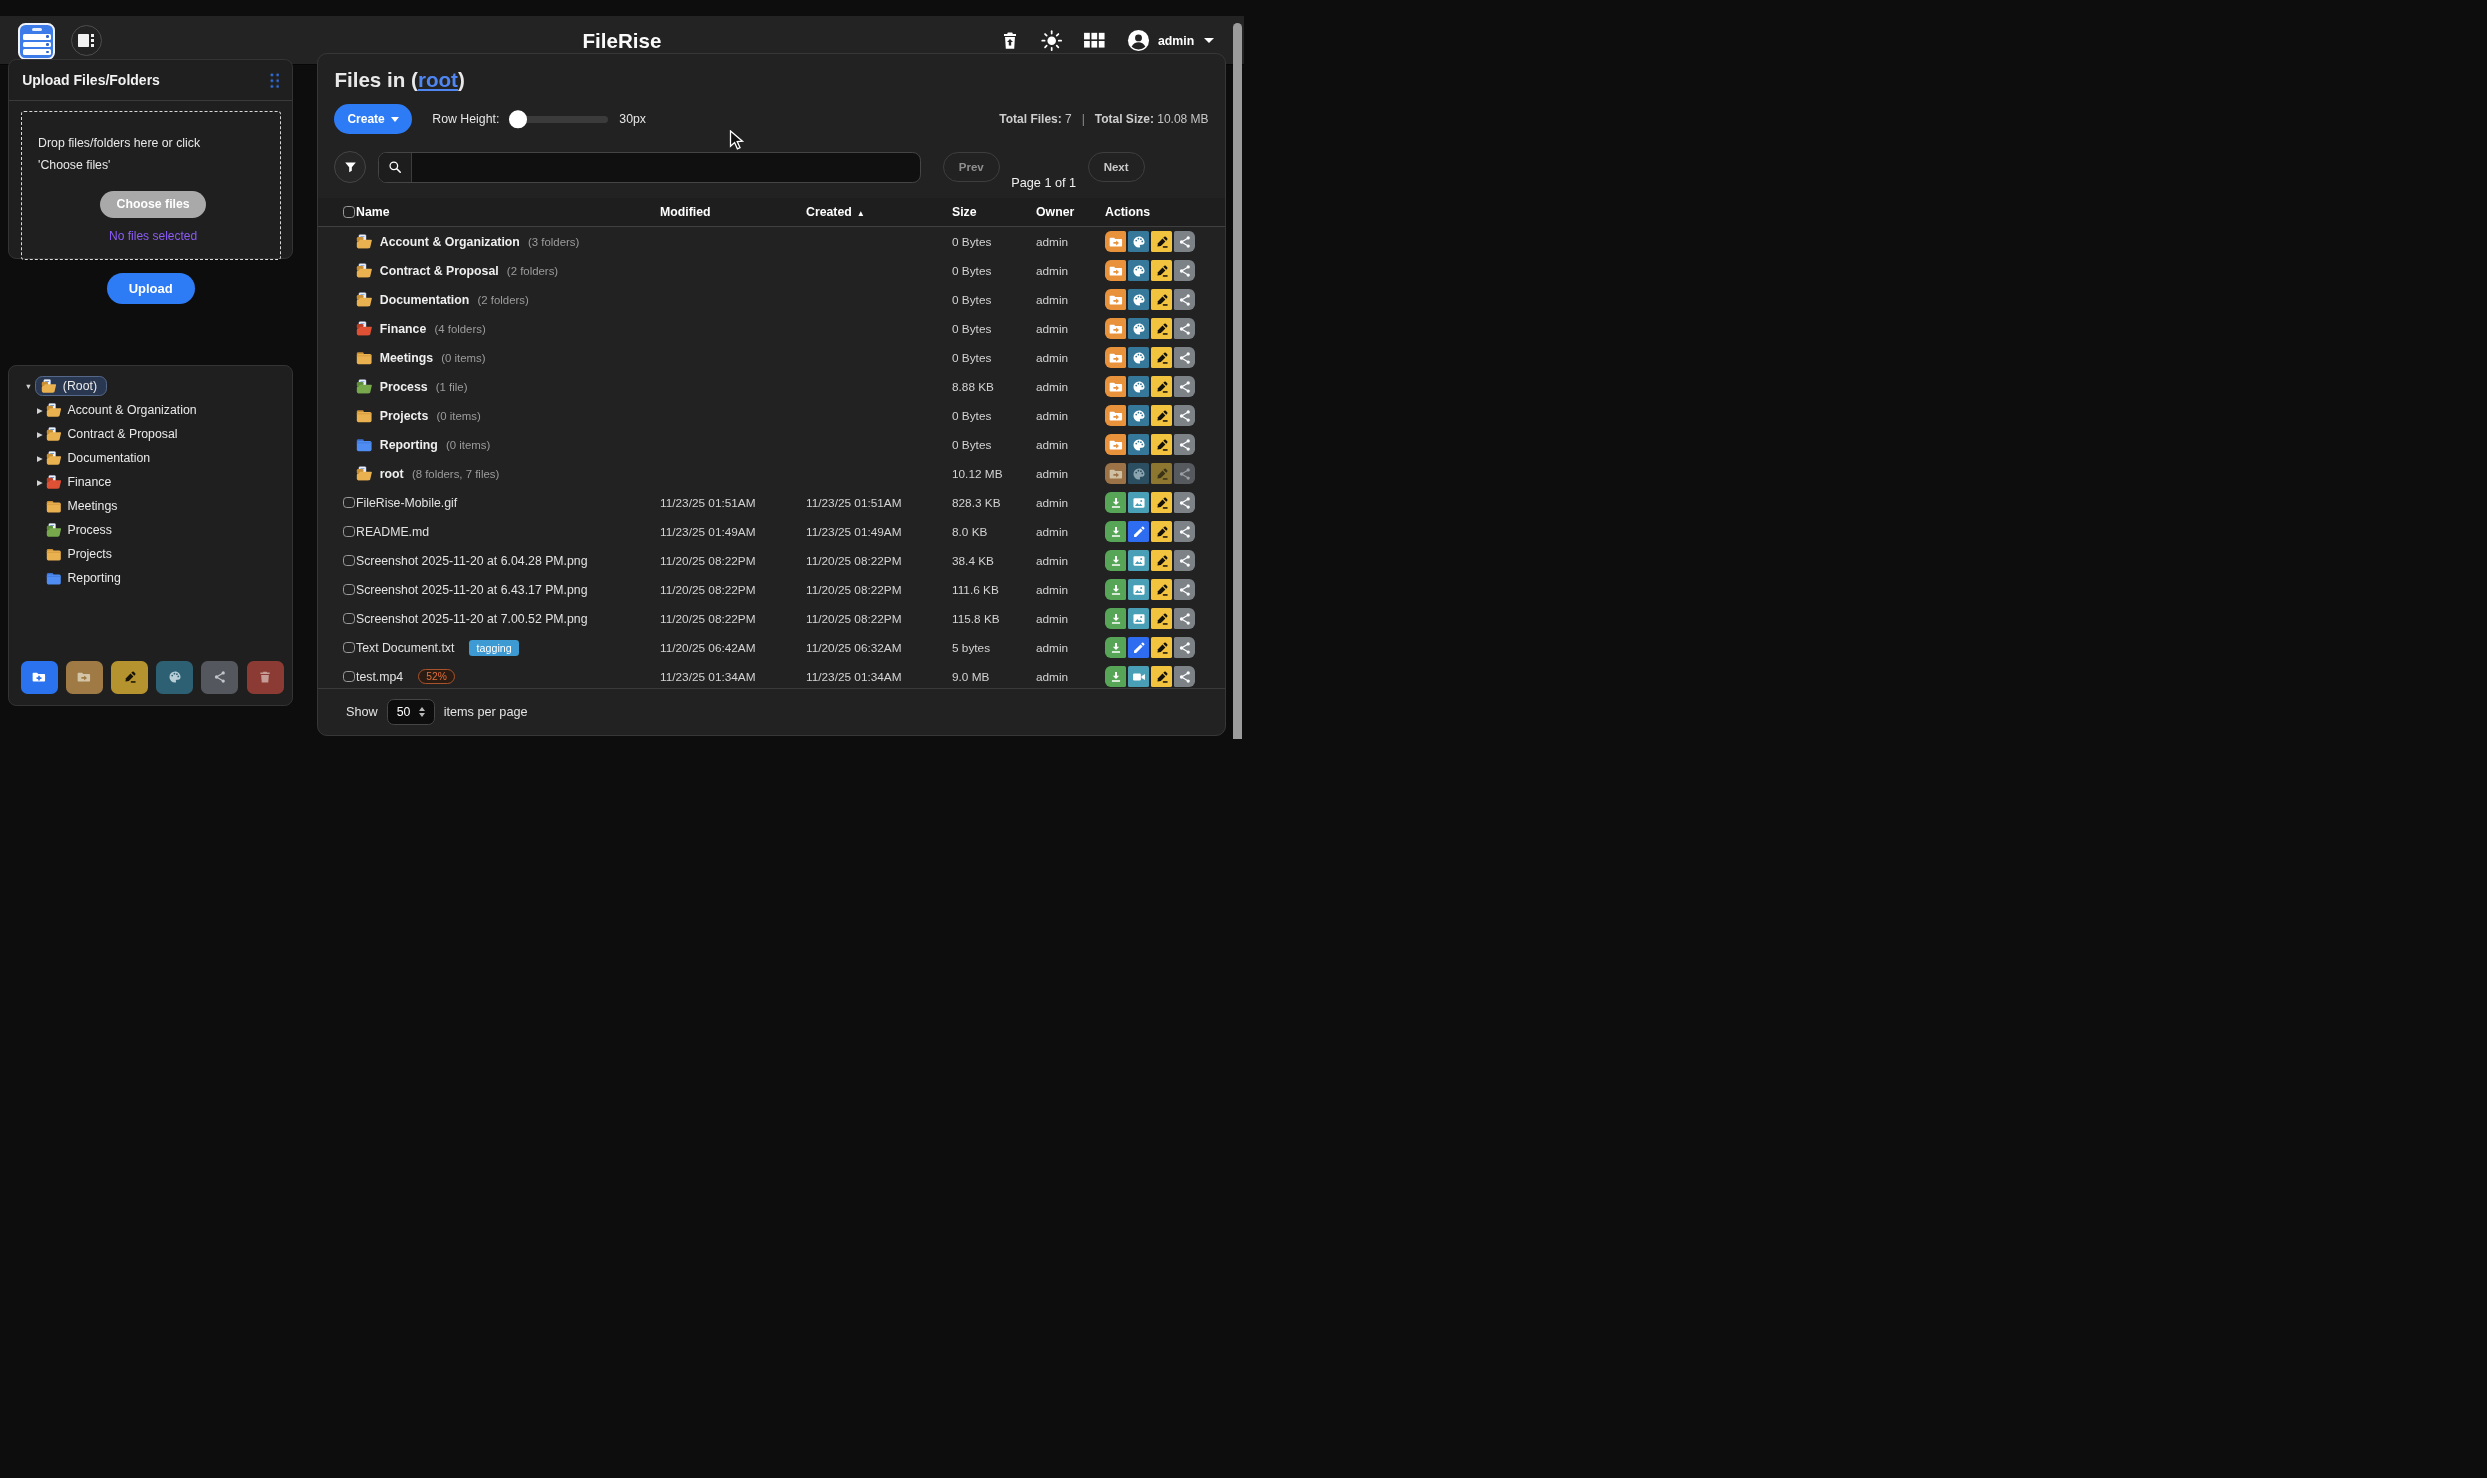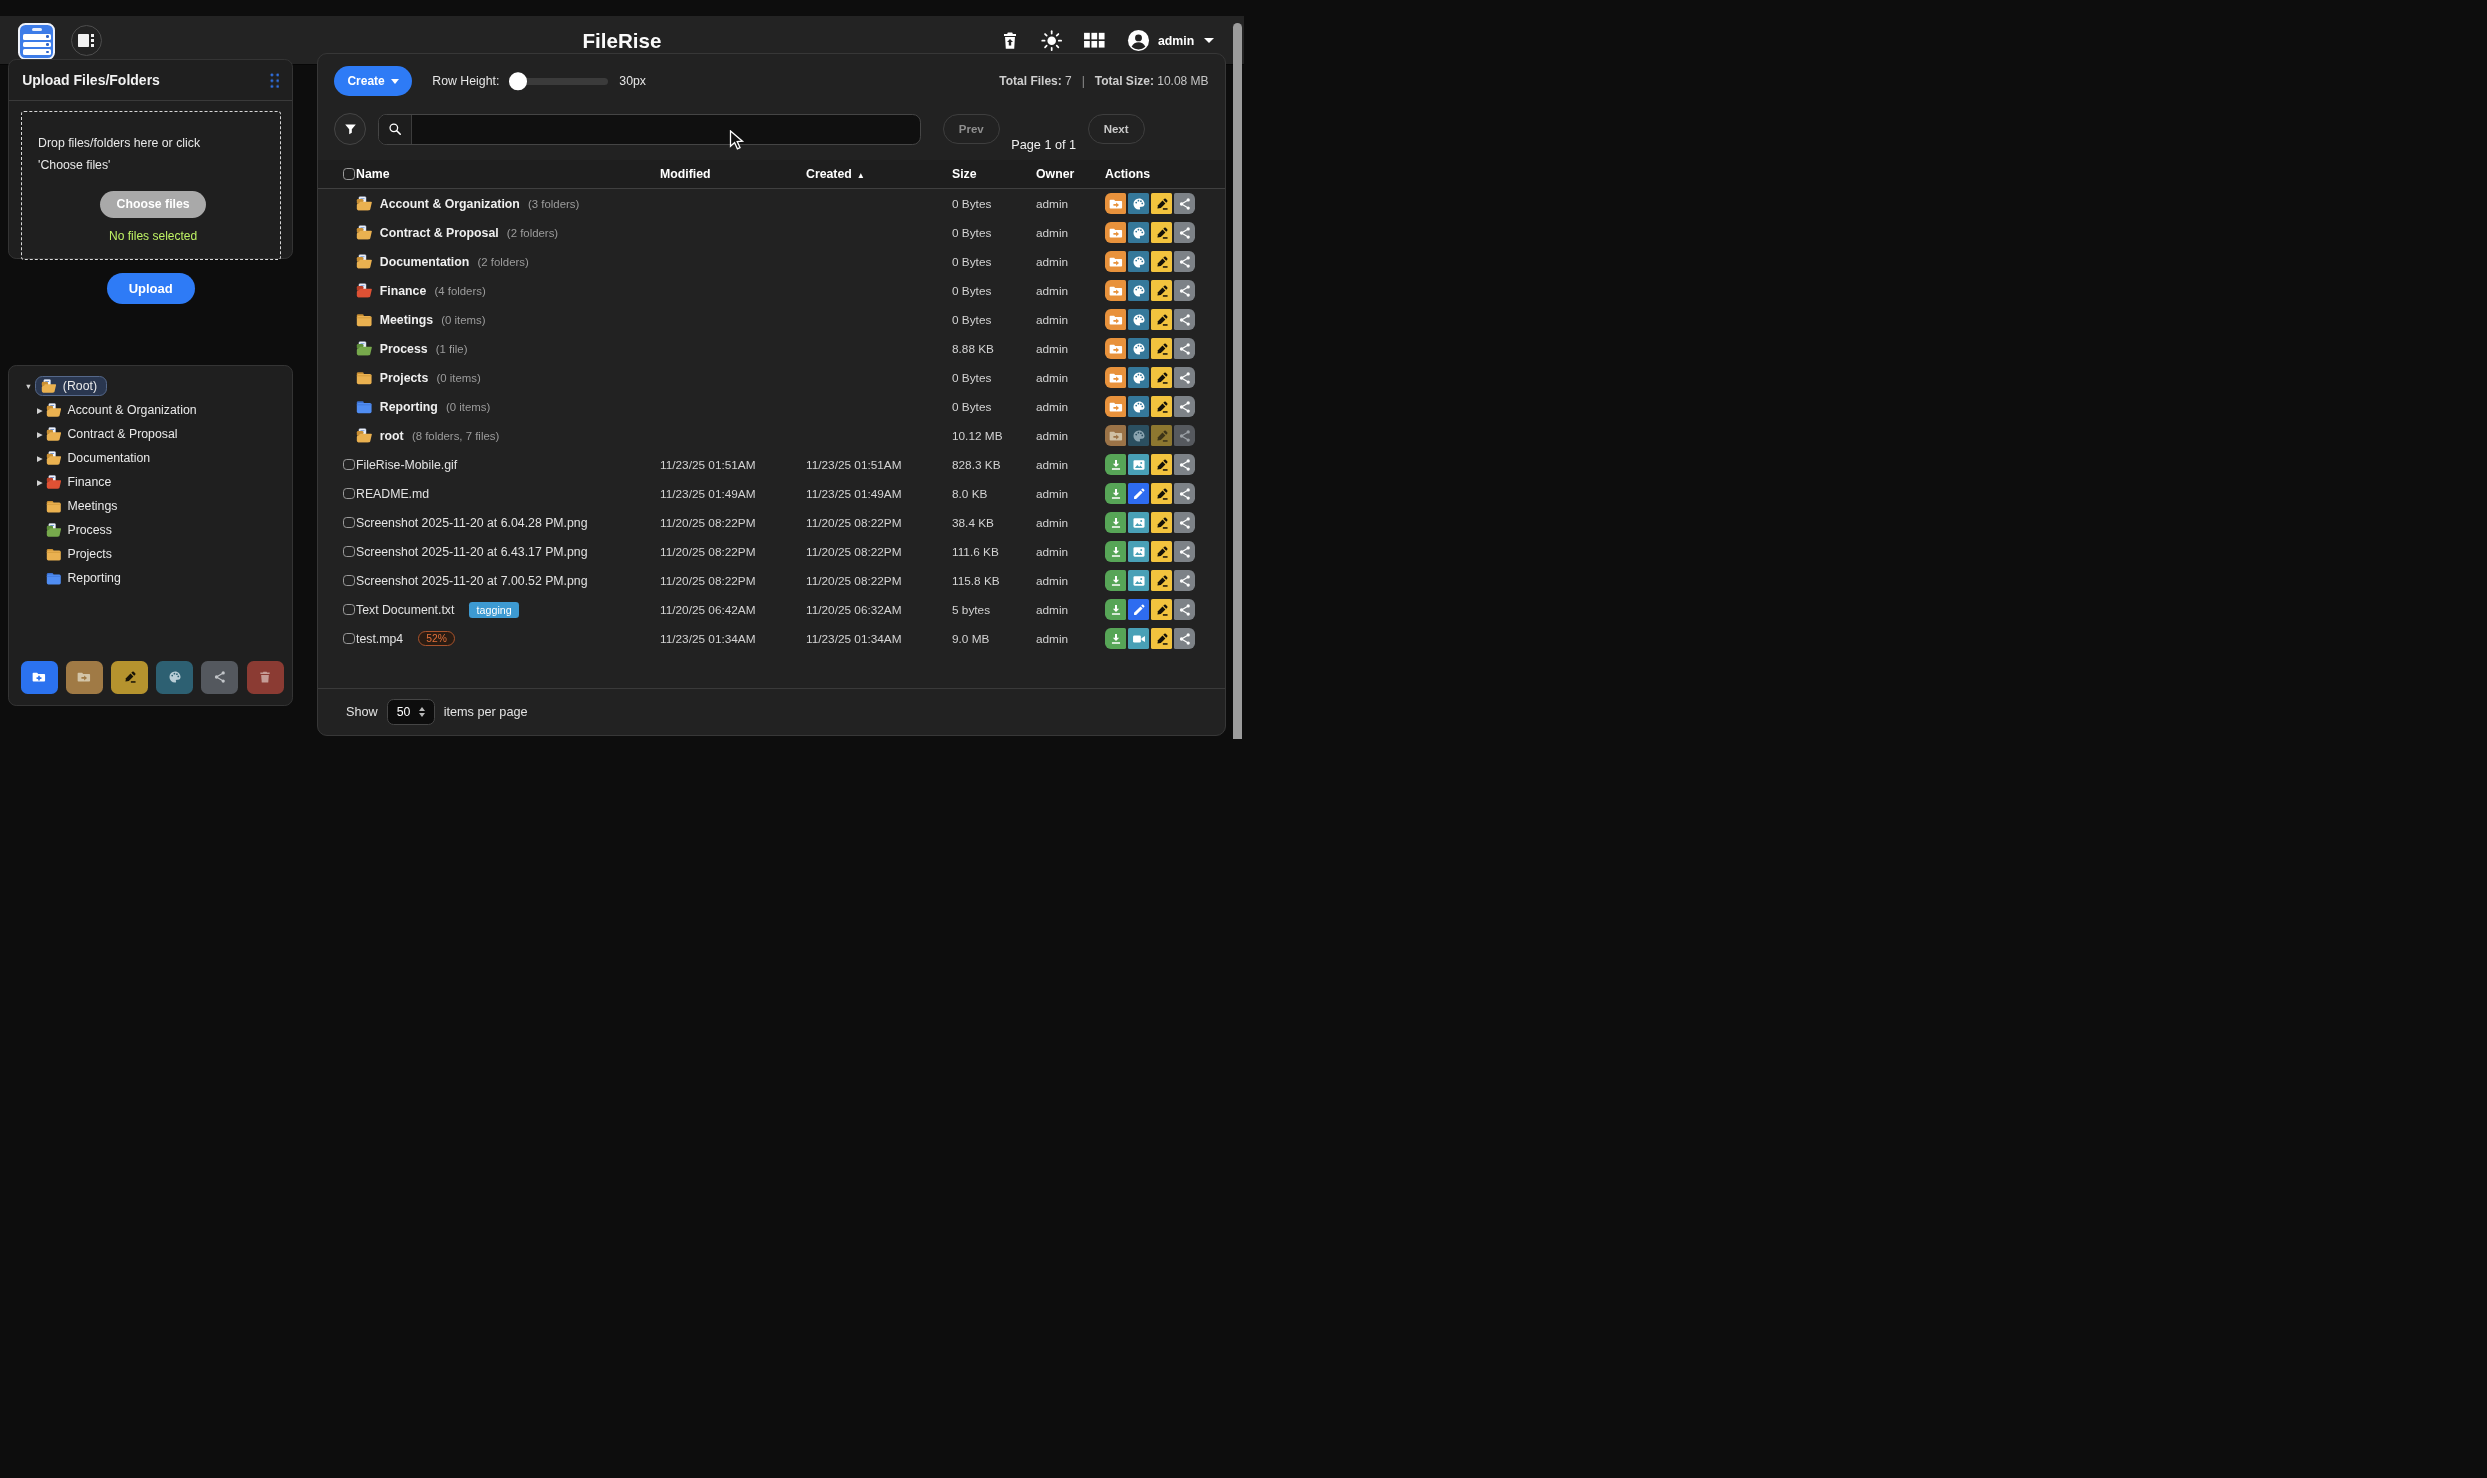"Files in (root)" div.heading { html: none -> <div> <span>Files in (</span><a>root</a><span>)</span> </div> }
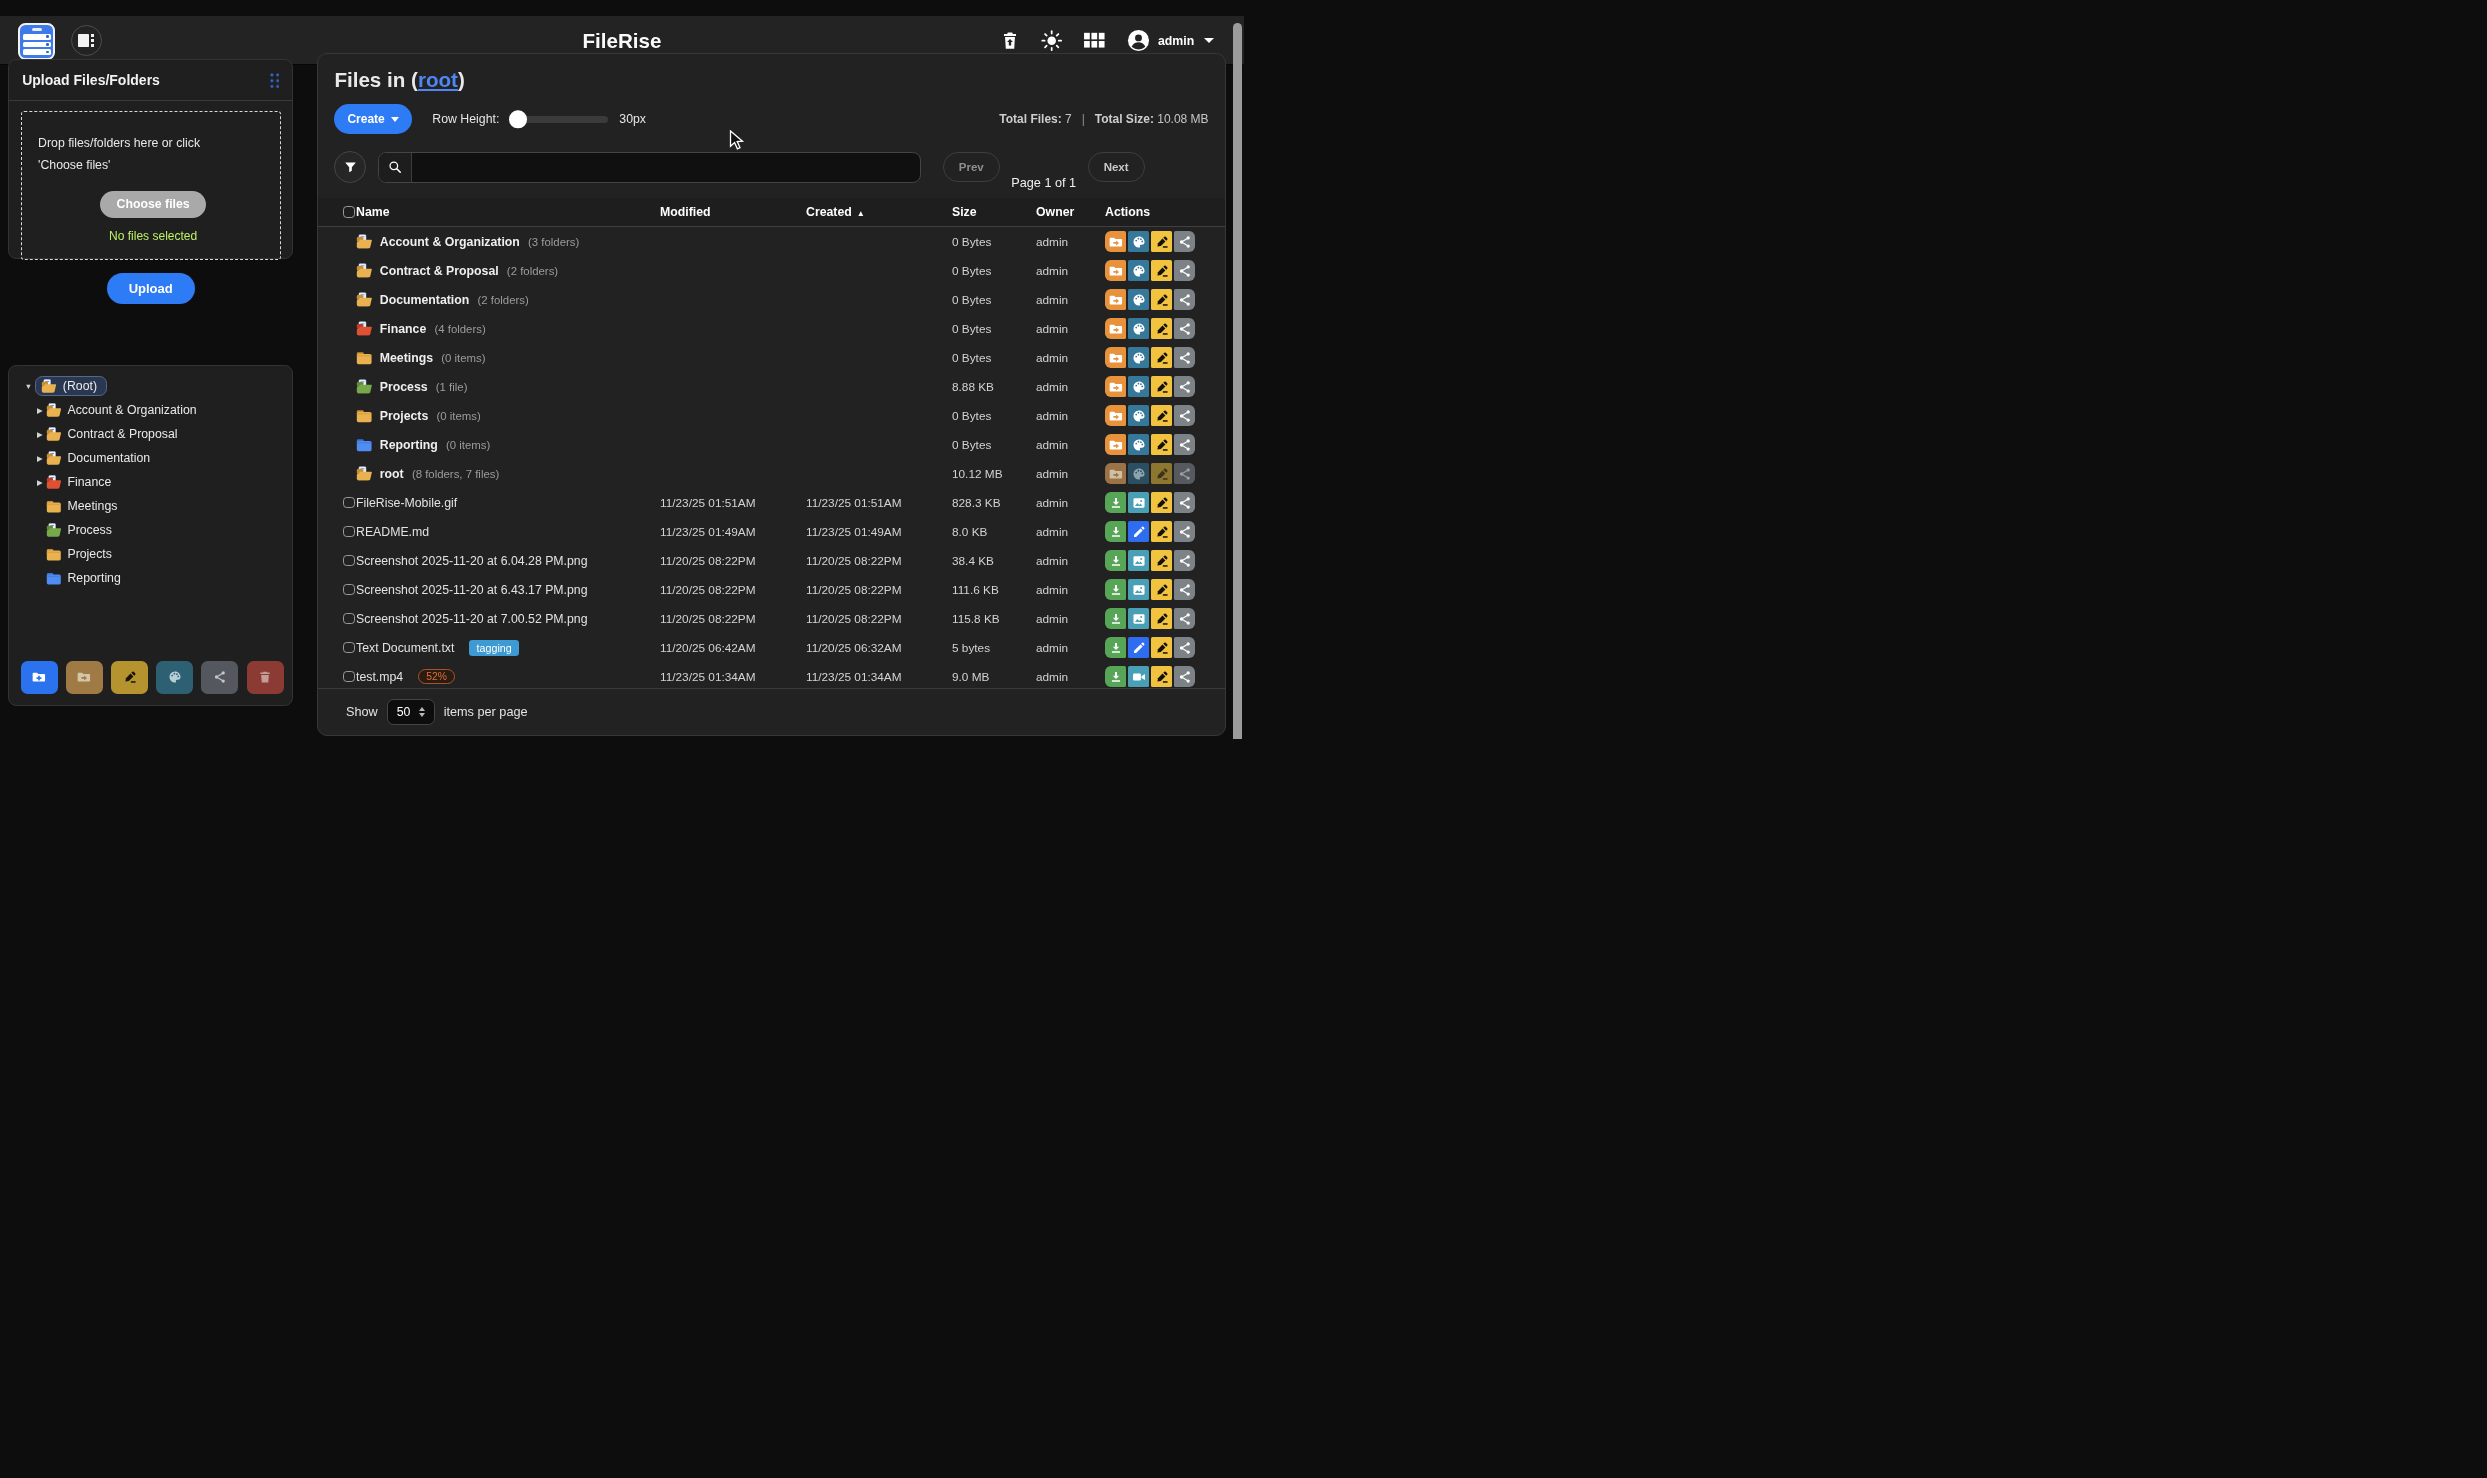"No files selected" .nofiles { color: #bef264 -> #8b5cf6 }
